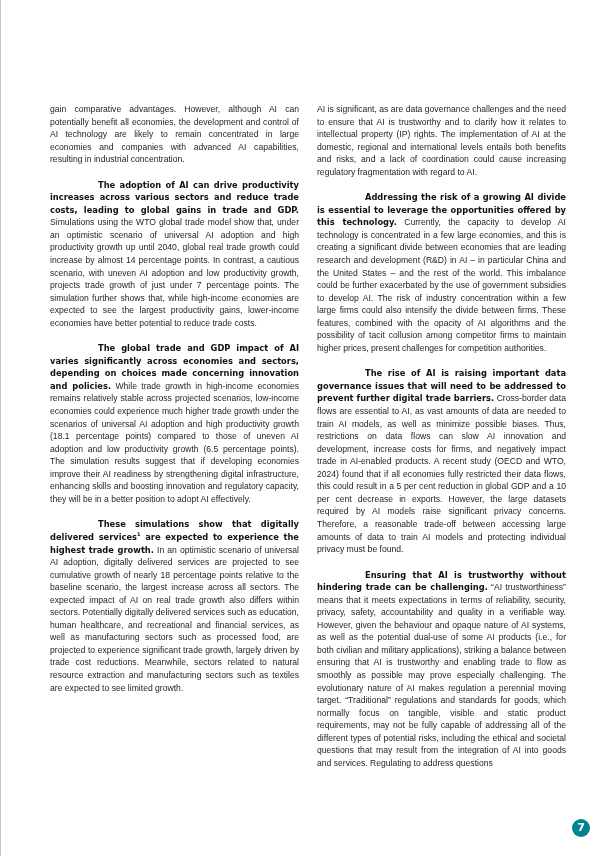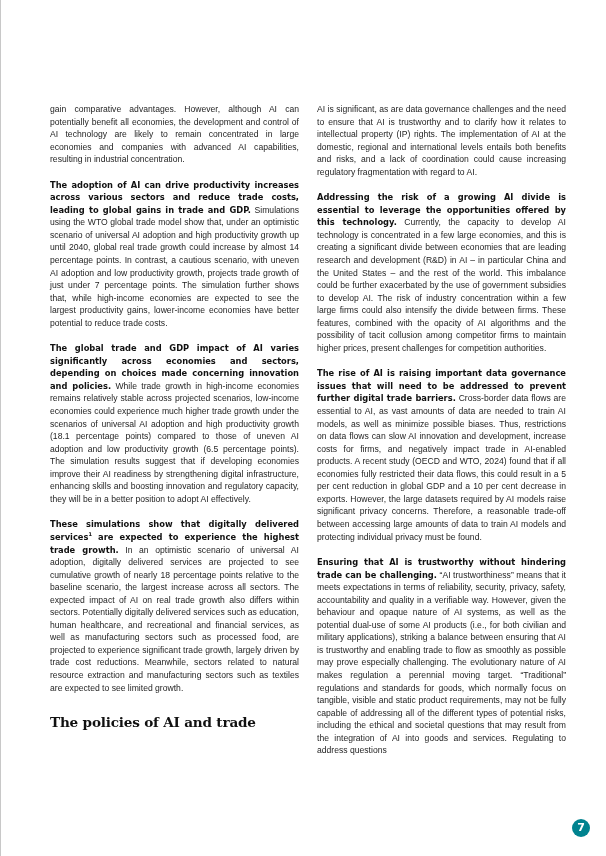"The adoption of AI can" .col p b { margin-left: none -> 48px }
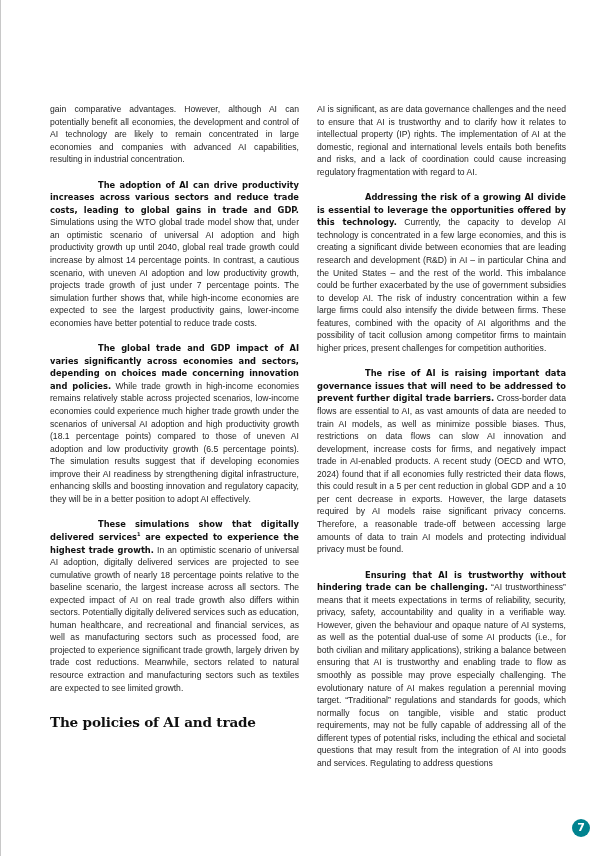"The policies of AI and" h2 { html: <h2>The policies of AI and trade</h2> -> none }
